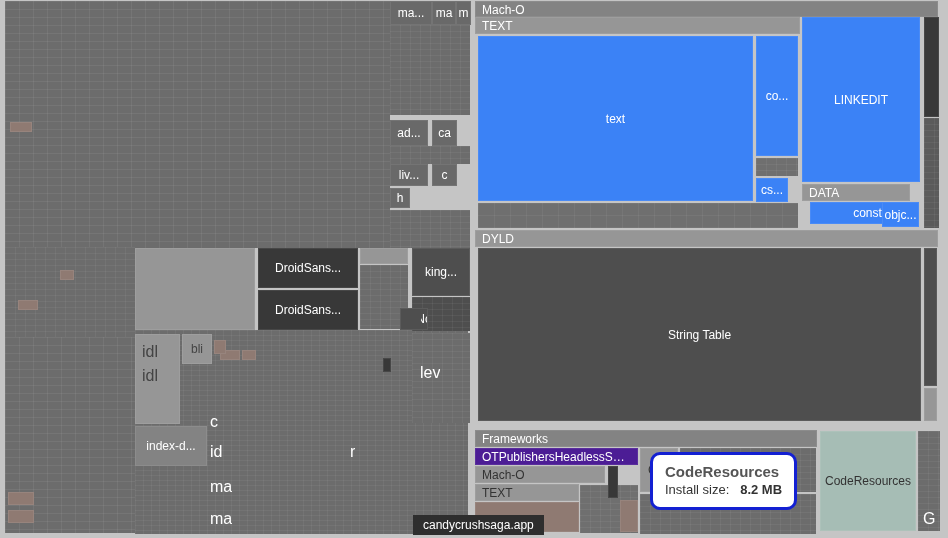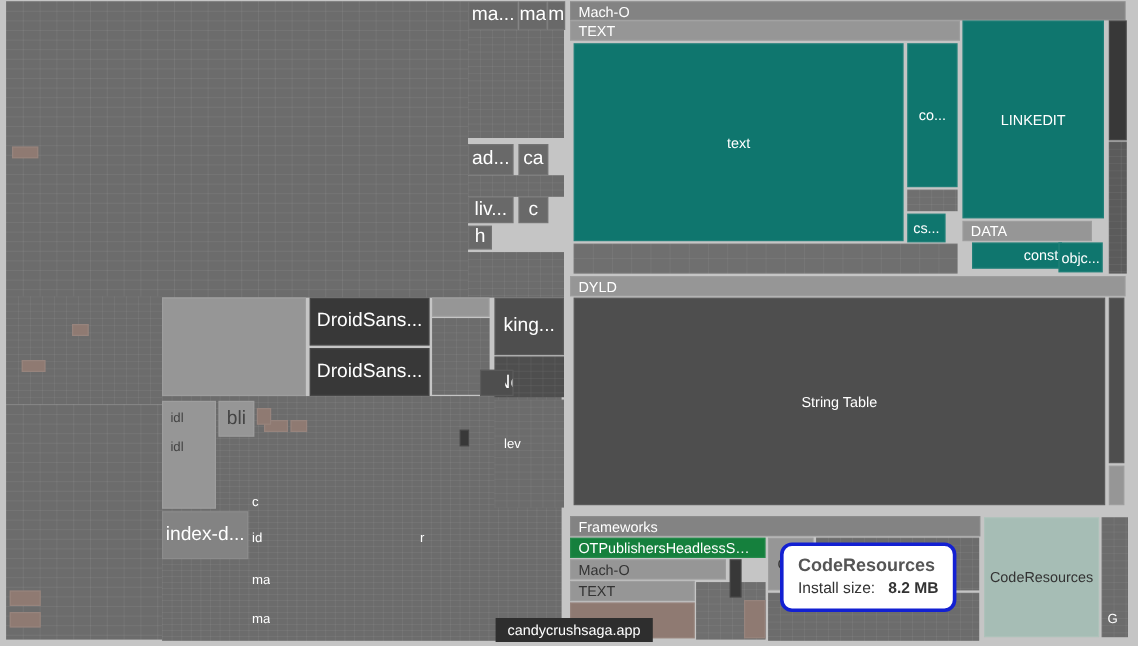"ma..." .center { font-size: 16px -> 12px }
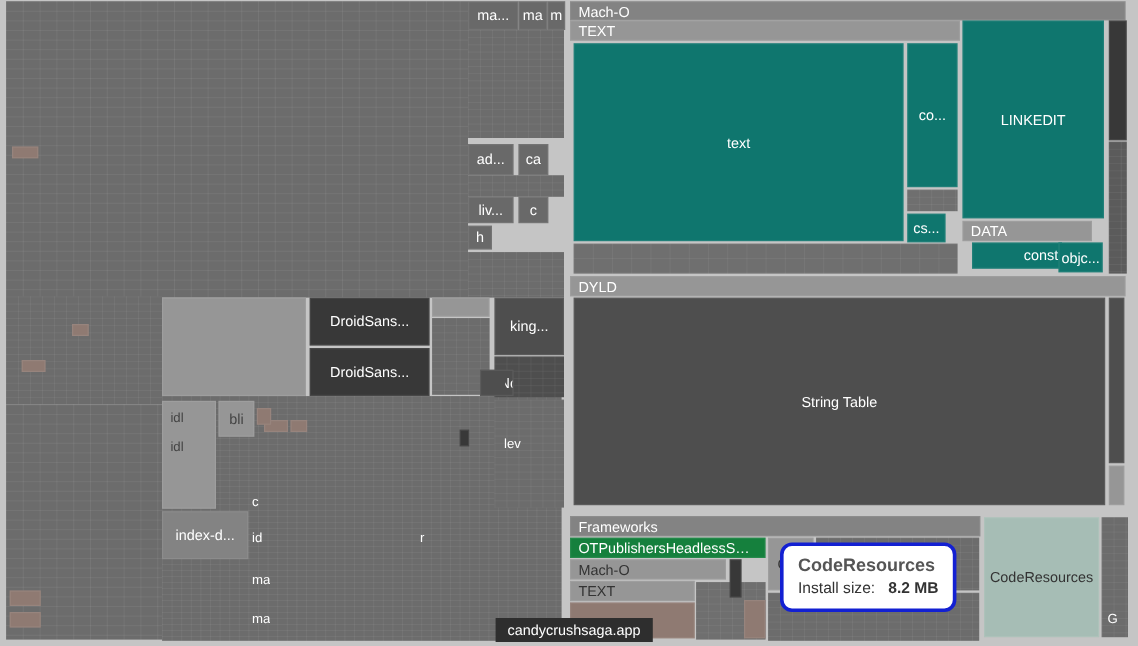"co..." .bg-med2 { background: #0f766e -> #3b82f6 }
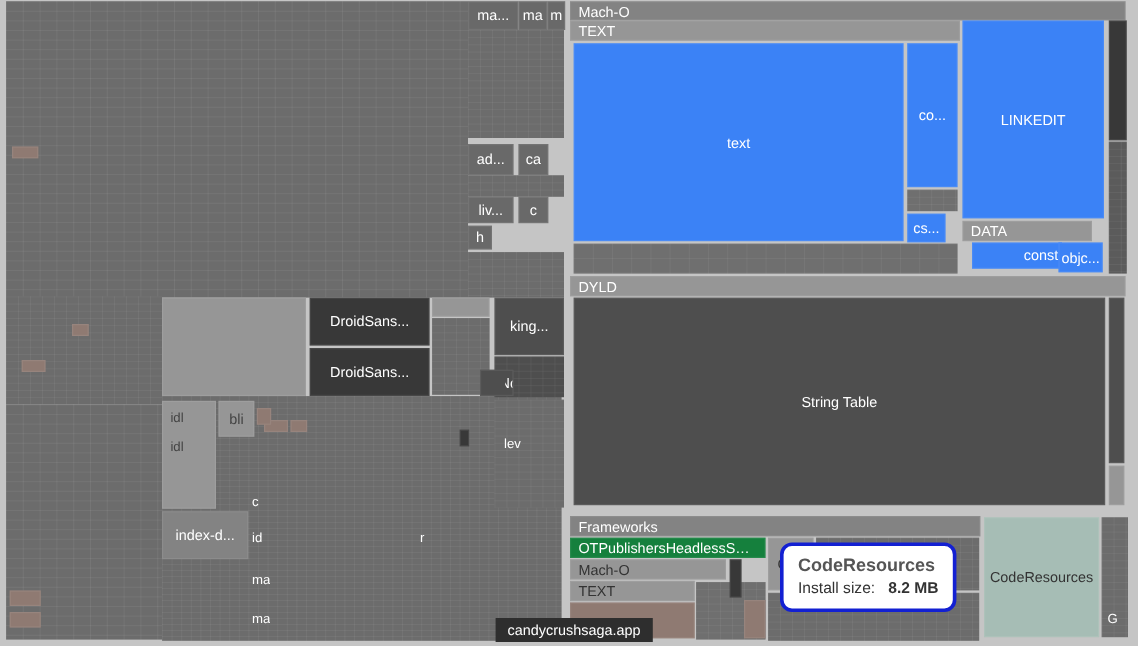"idl" .tinylbl { font-size: 11px -> 16px }
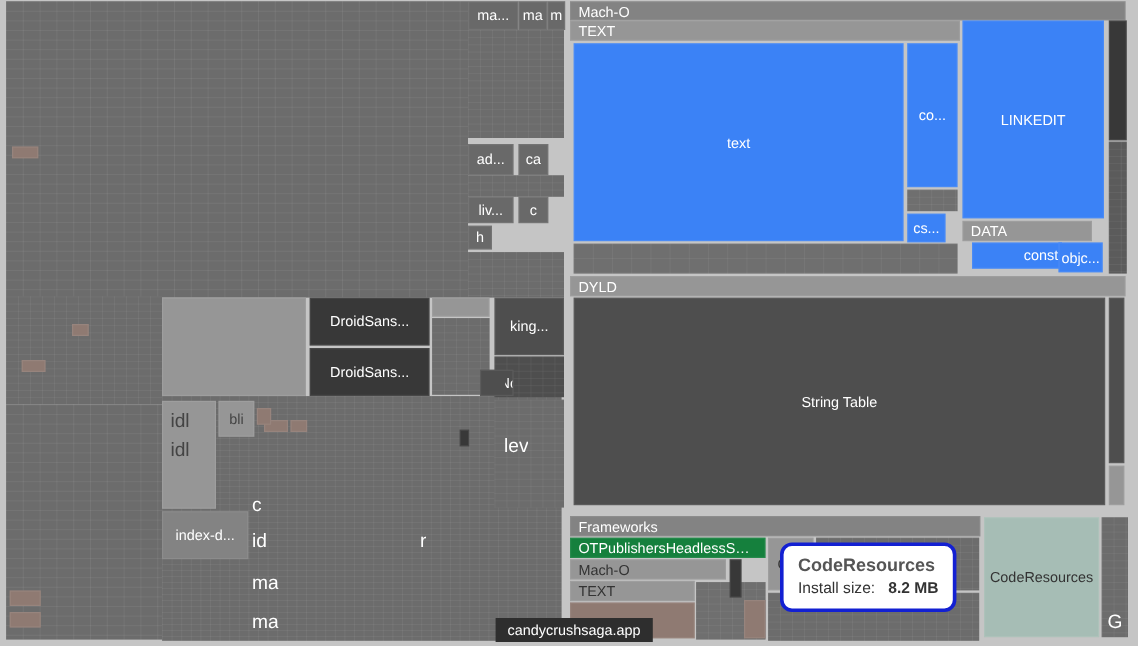"OTPublishersHeadlessSD..." .bg-med3 { background: #15803d -> #4c1d95 }
